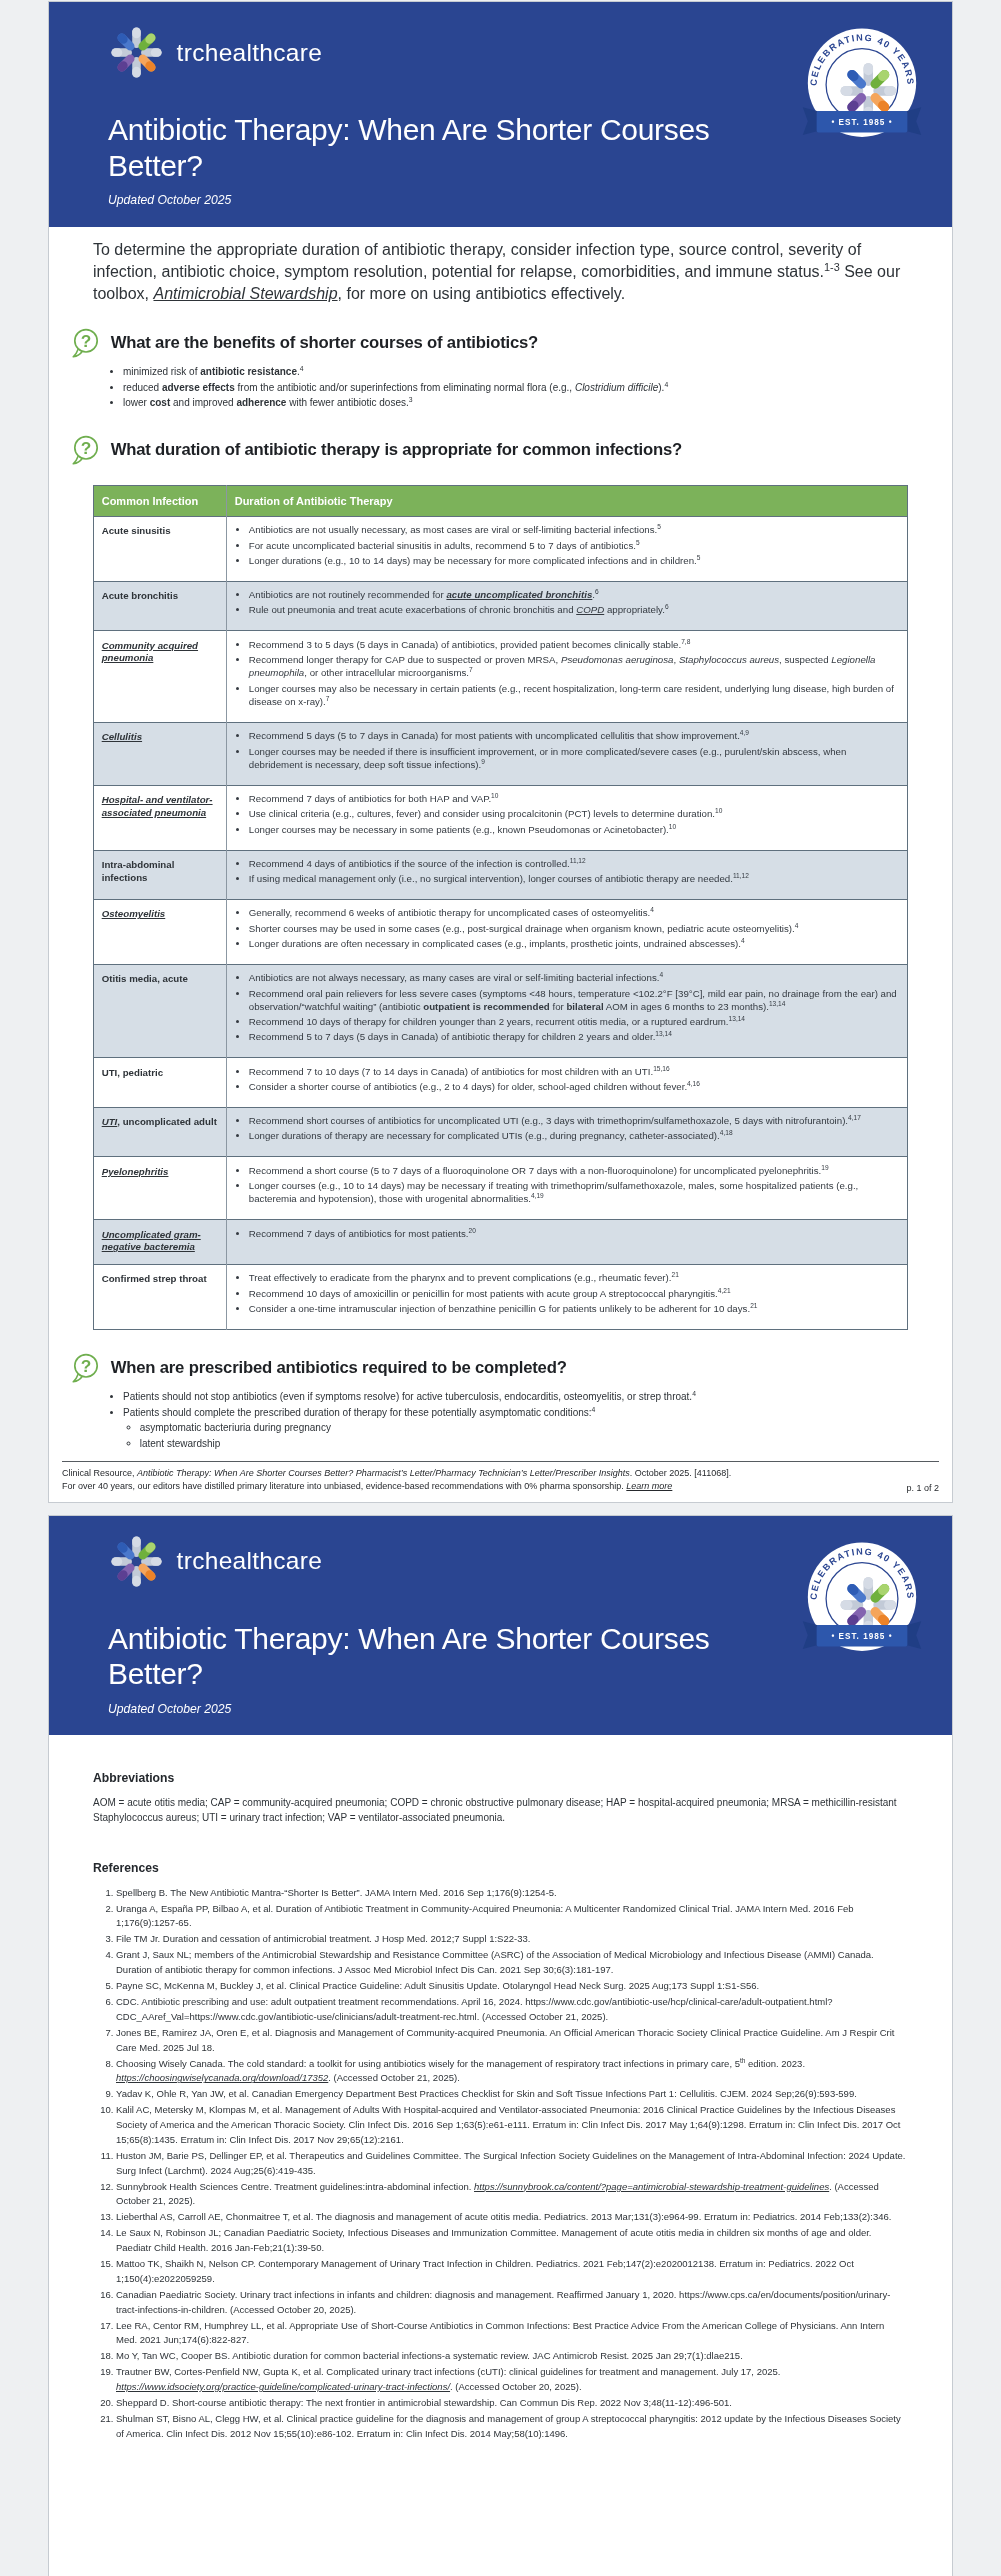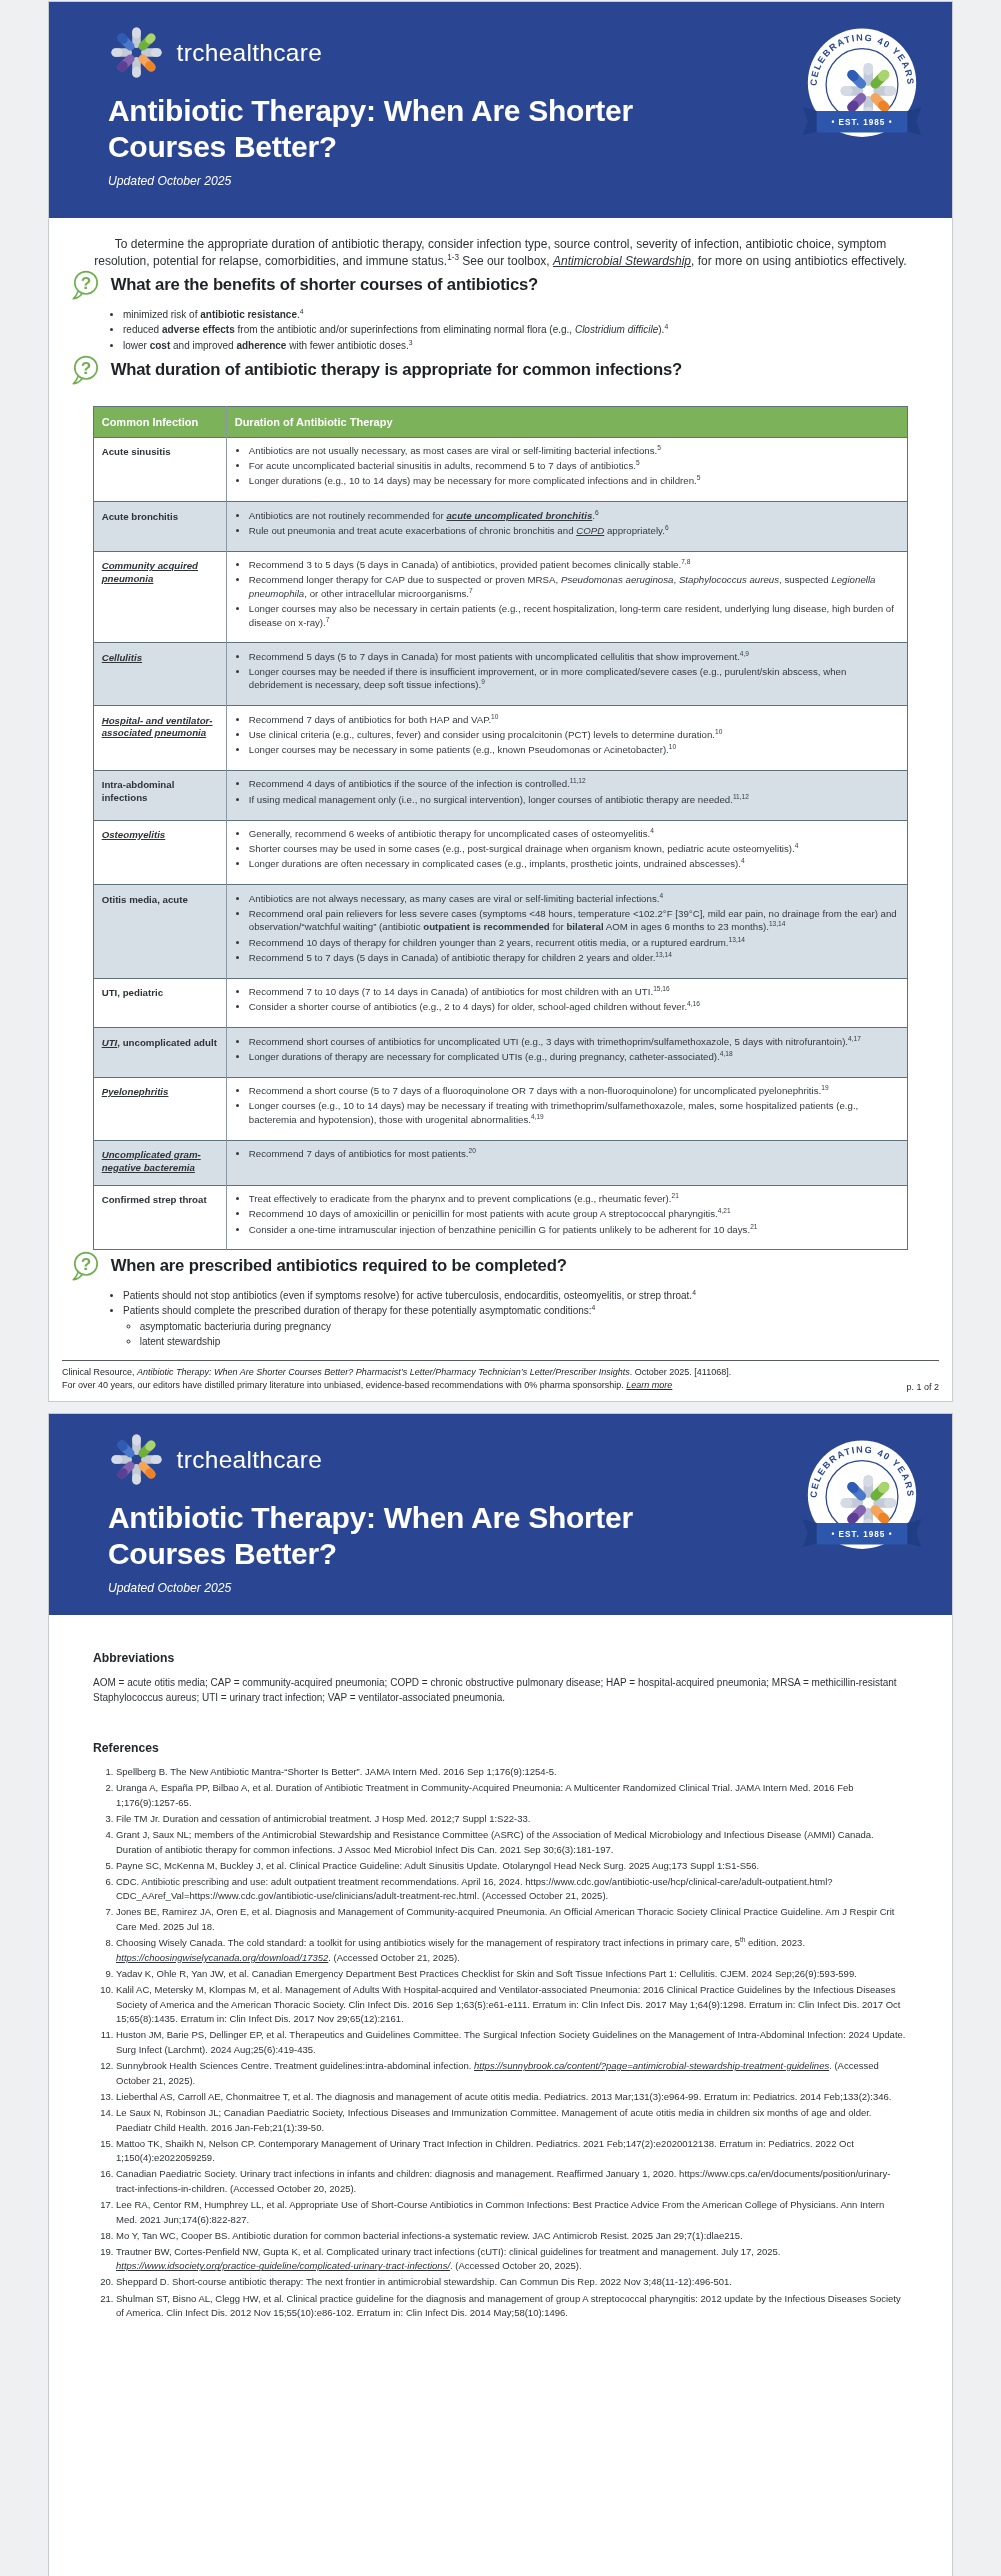"Antibiotic Therapy: When Are Shorter Courses Better?" .doc-title { font-weight: bold -> normal; margin-top: 12px -> 31px }
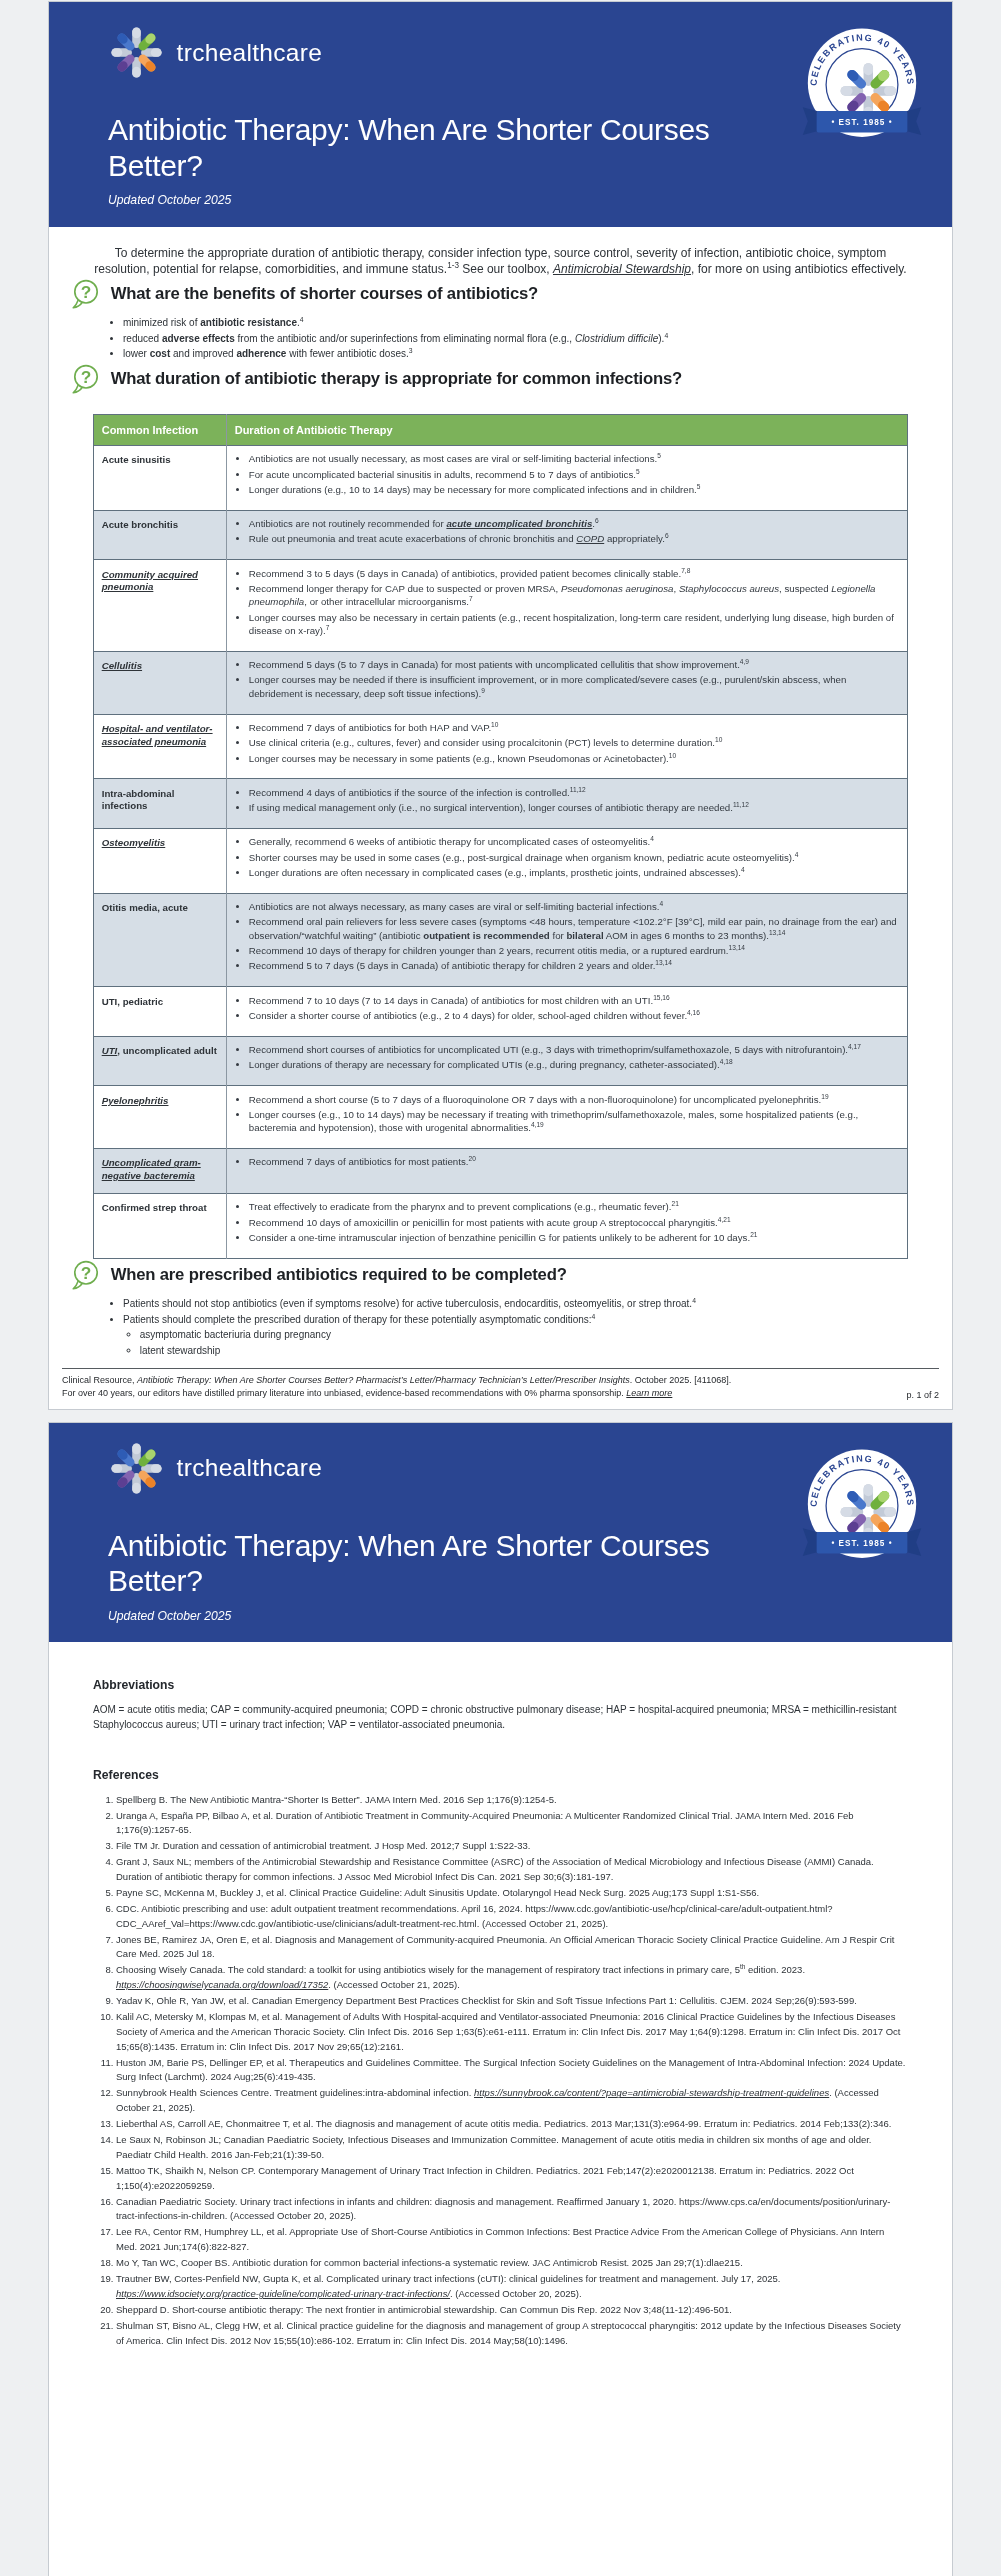"To determine the appropriate duration" .intro { font-size: 12px -> 16px; margin-top: 18px -> 12px; text-align: center -> none }
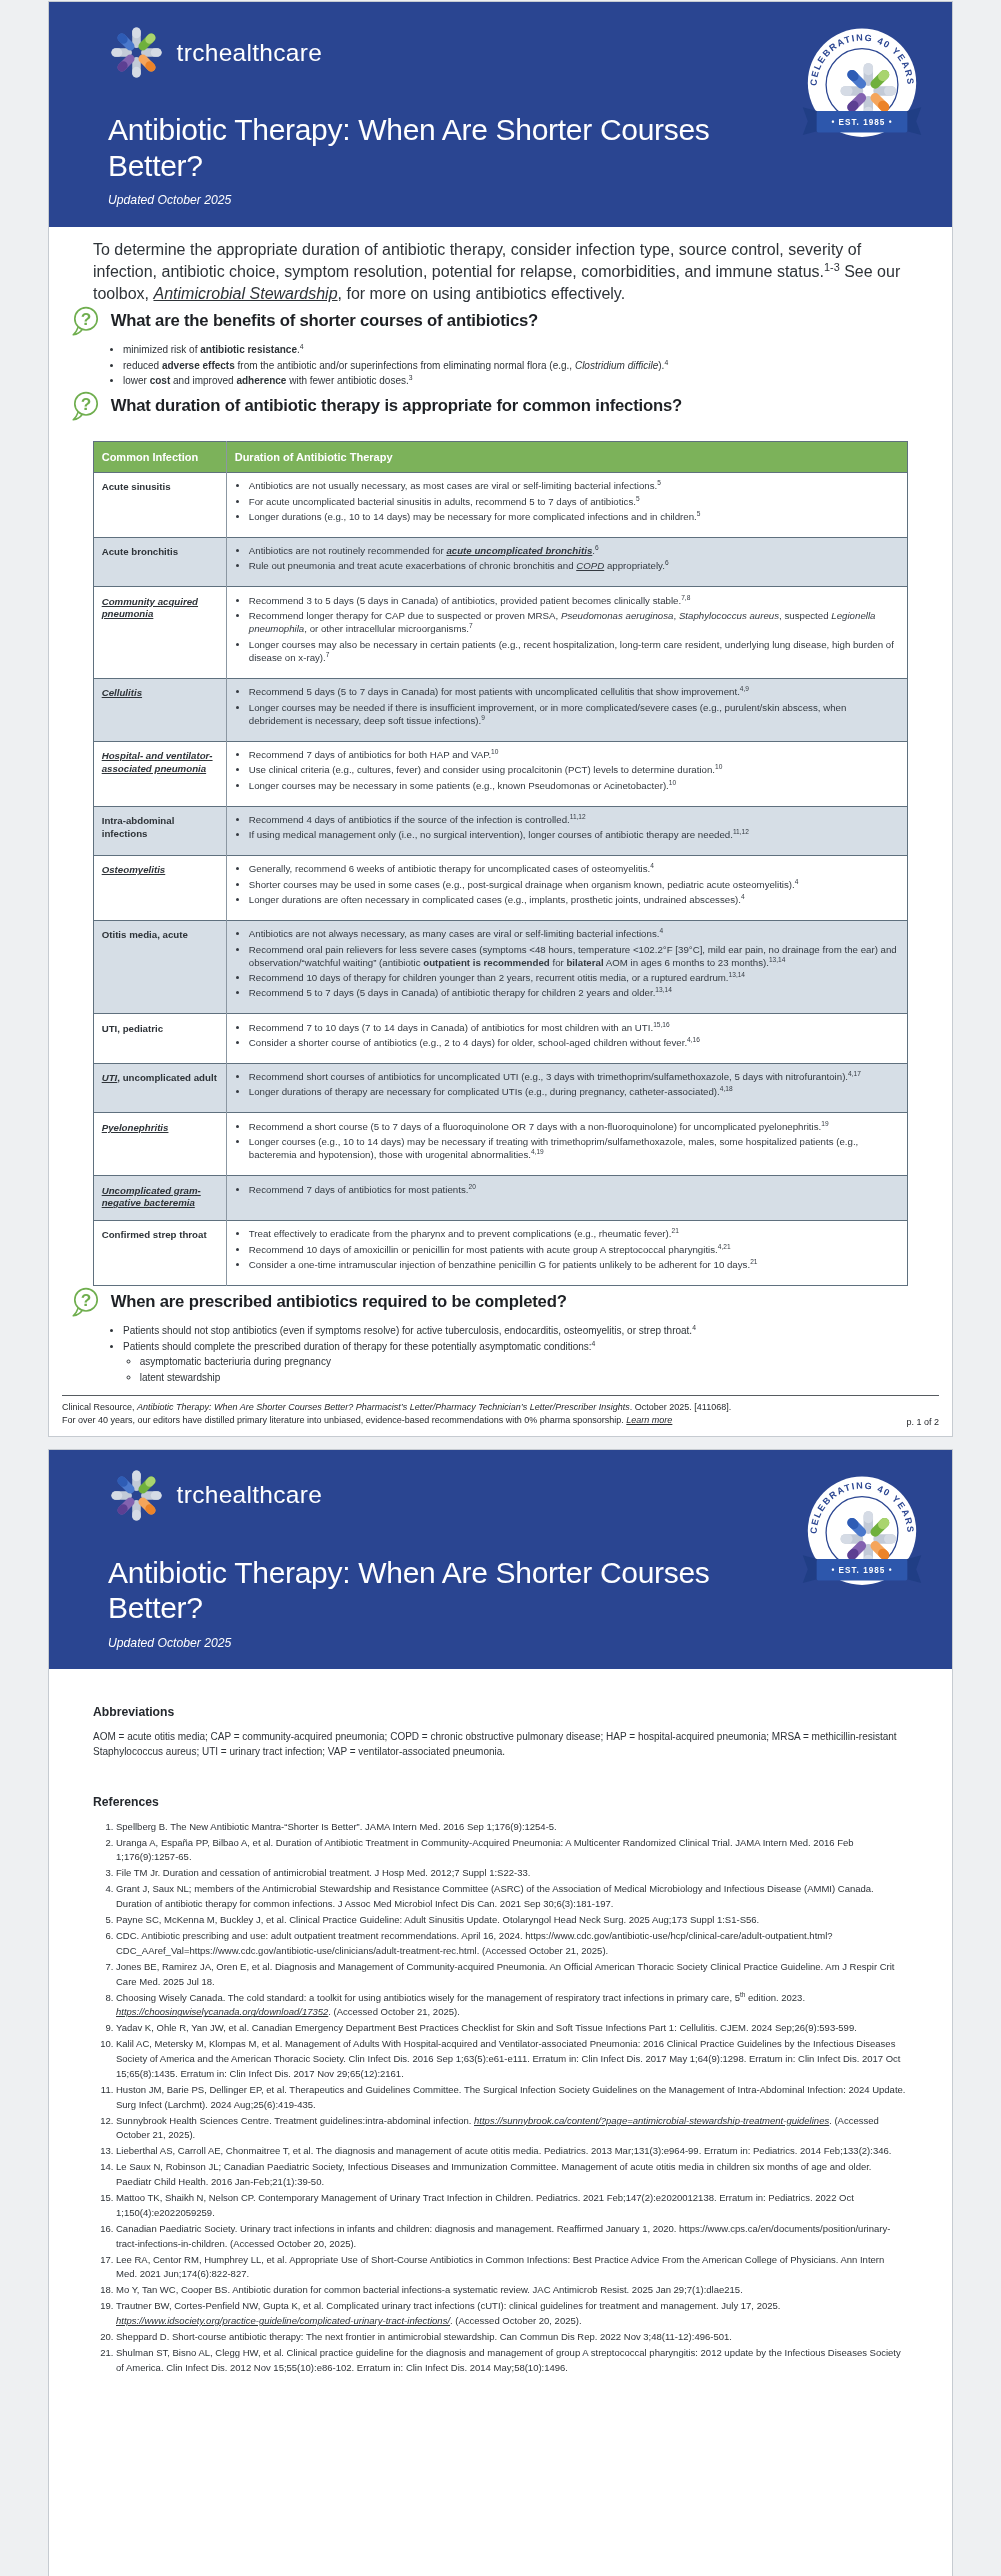"What are the benefits of" .question-block { margin-top: none -> 22px }
